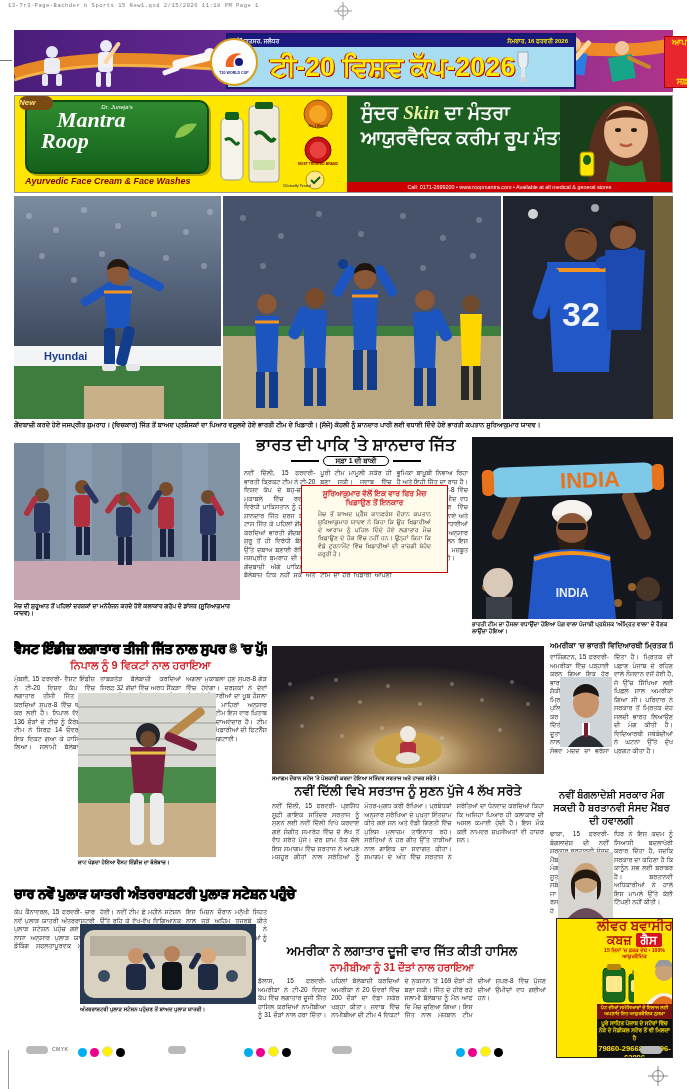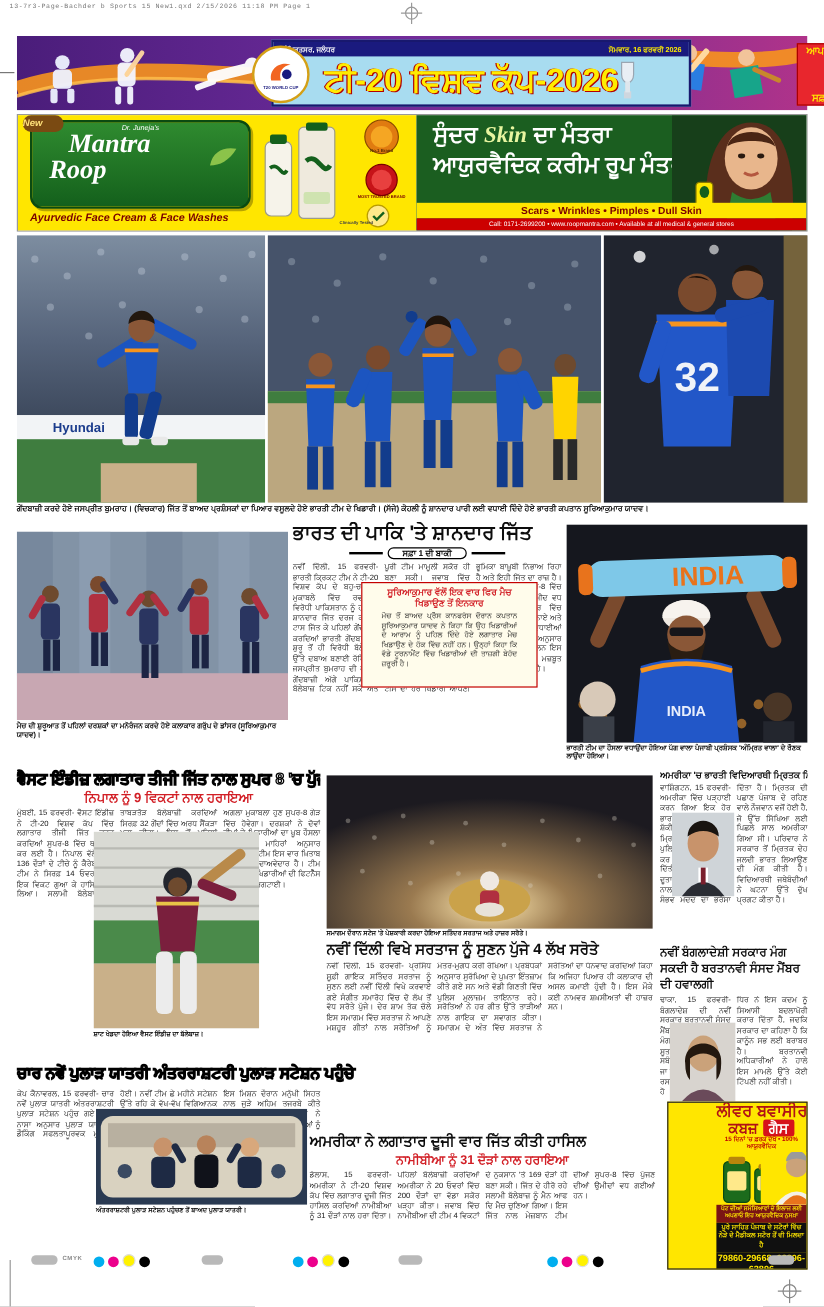"Scars • Wrinkles • Pimples" div.abs { html: <div>Scars • Wrinkles • Pimples • Dull Skin</div> -> none }
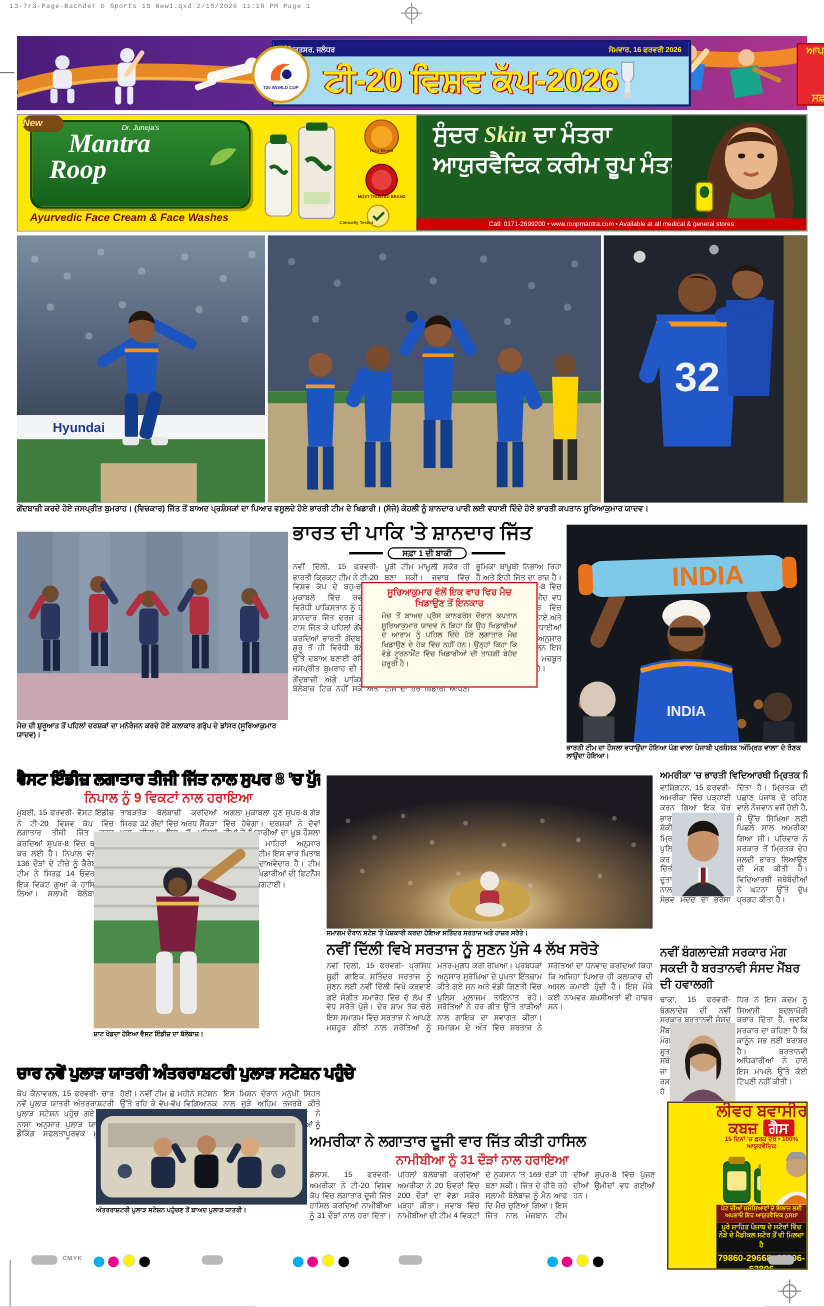"ਭਾਰਤ ਦੀ ਪਾਕਿ 'ਤੇ ਸ਼ਾਨਦਾਰ" .hl { text-align: none -> center }
